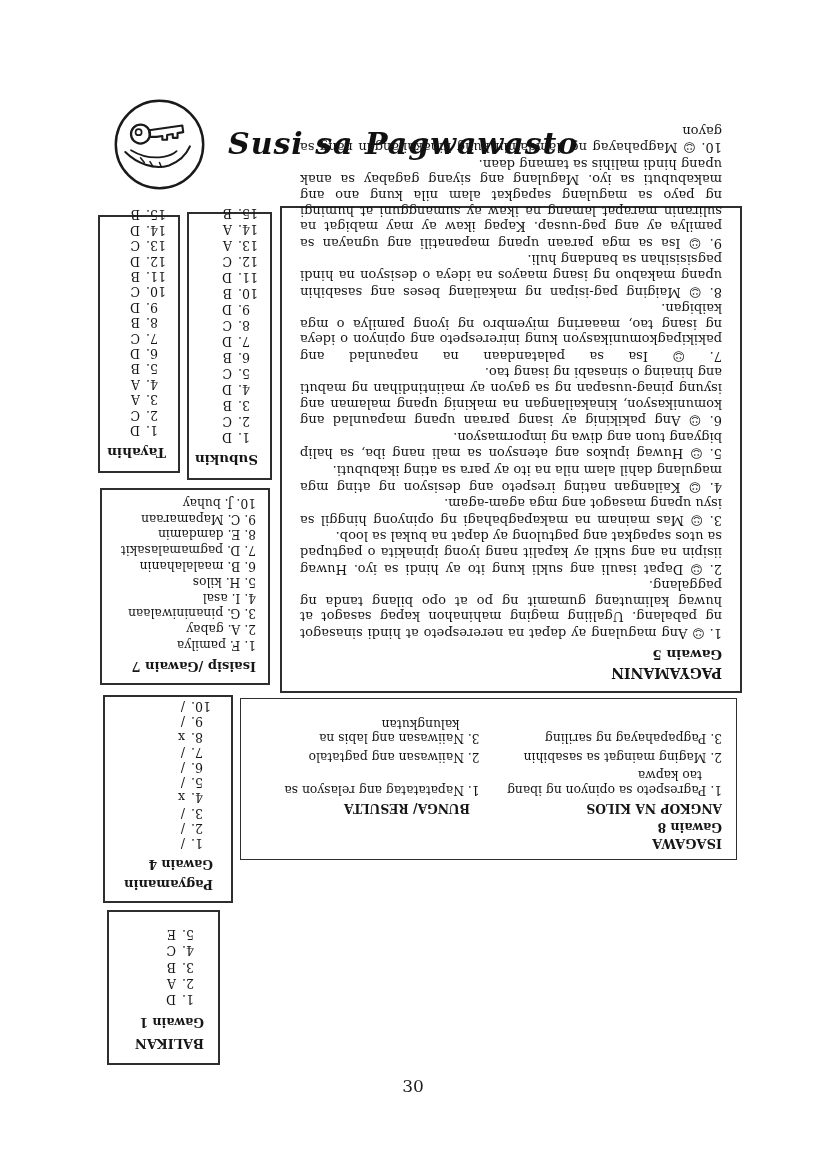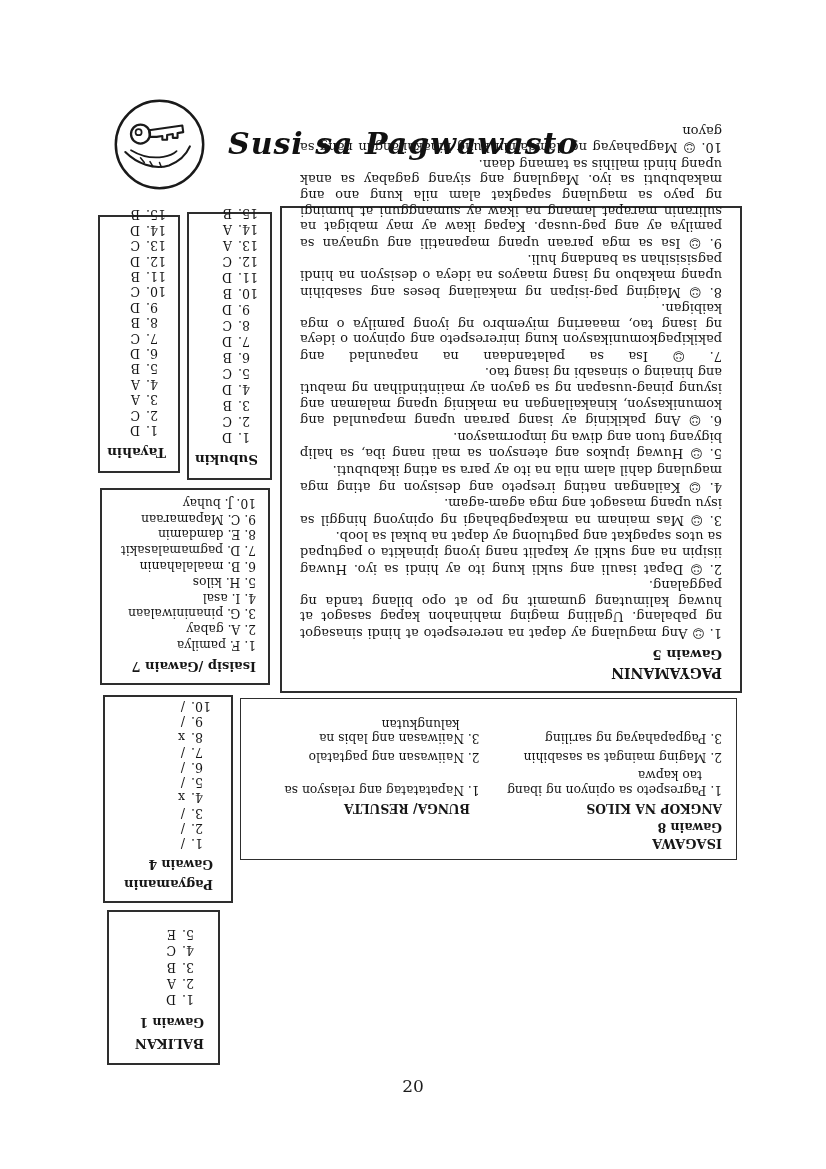"20" div.page-number { text: 20 -> 30 }
